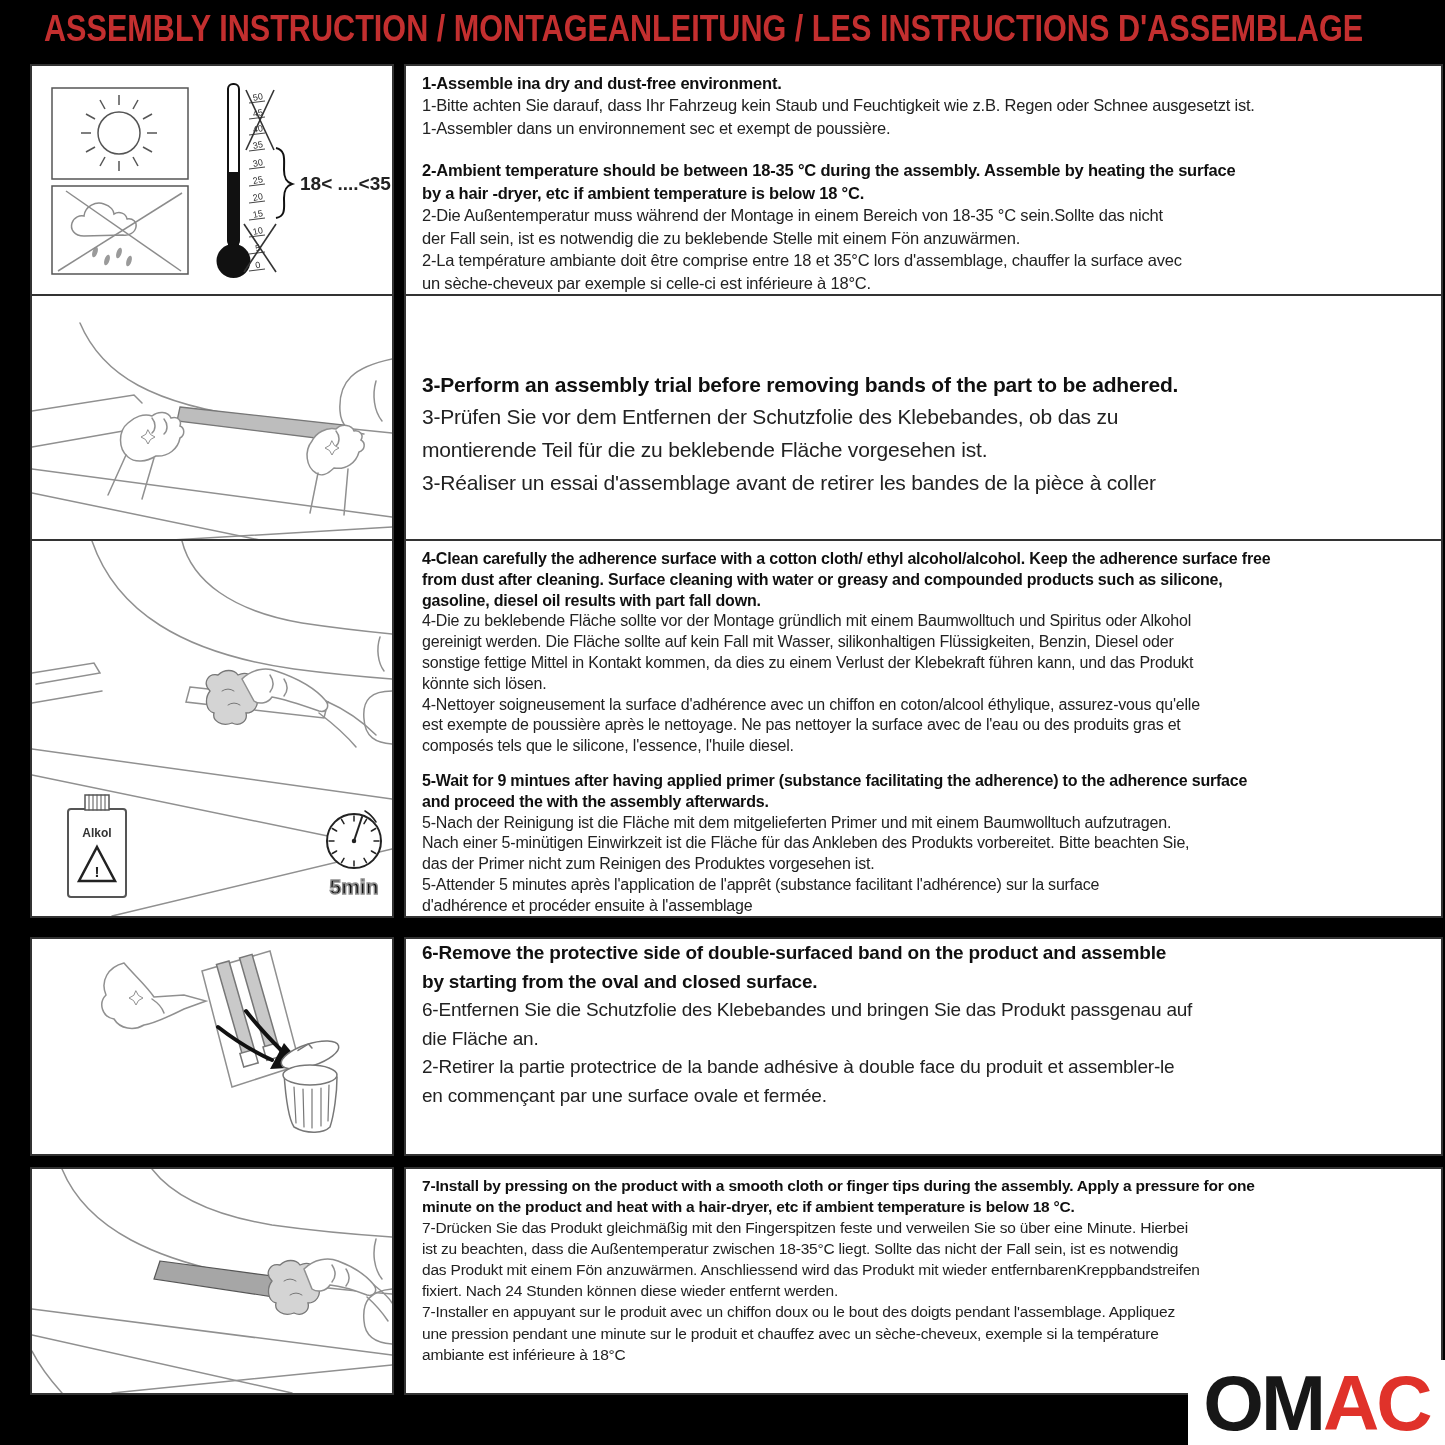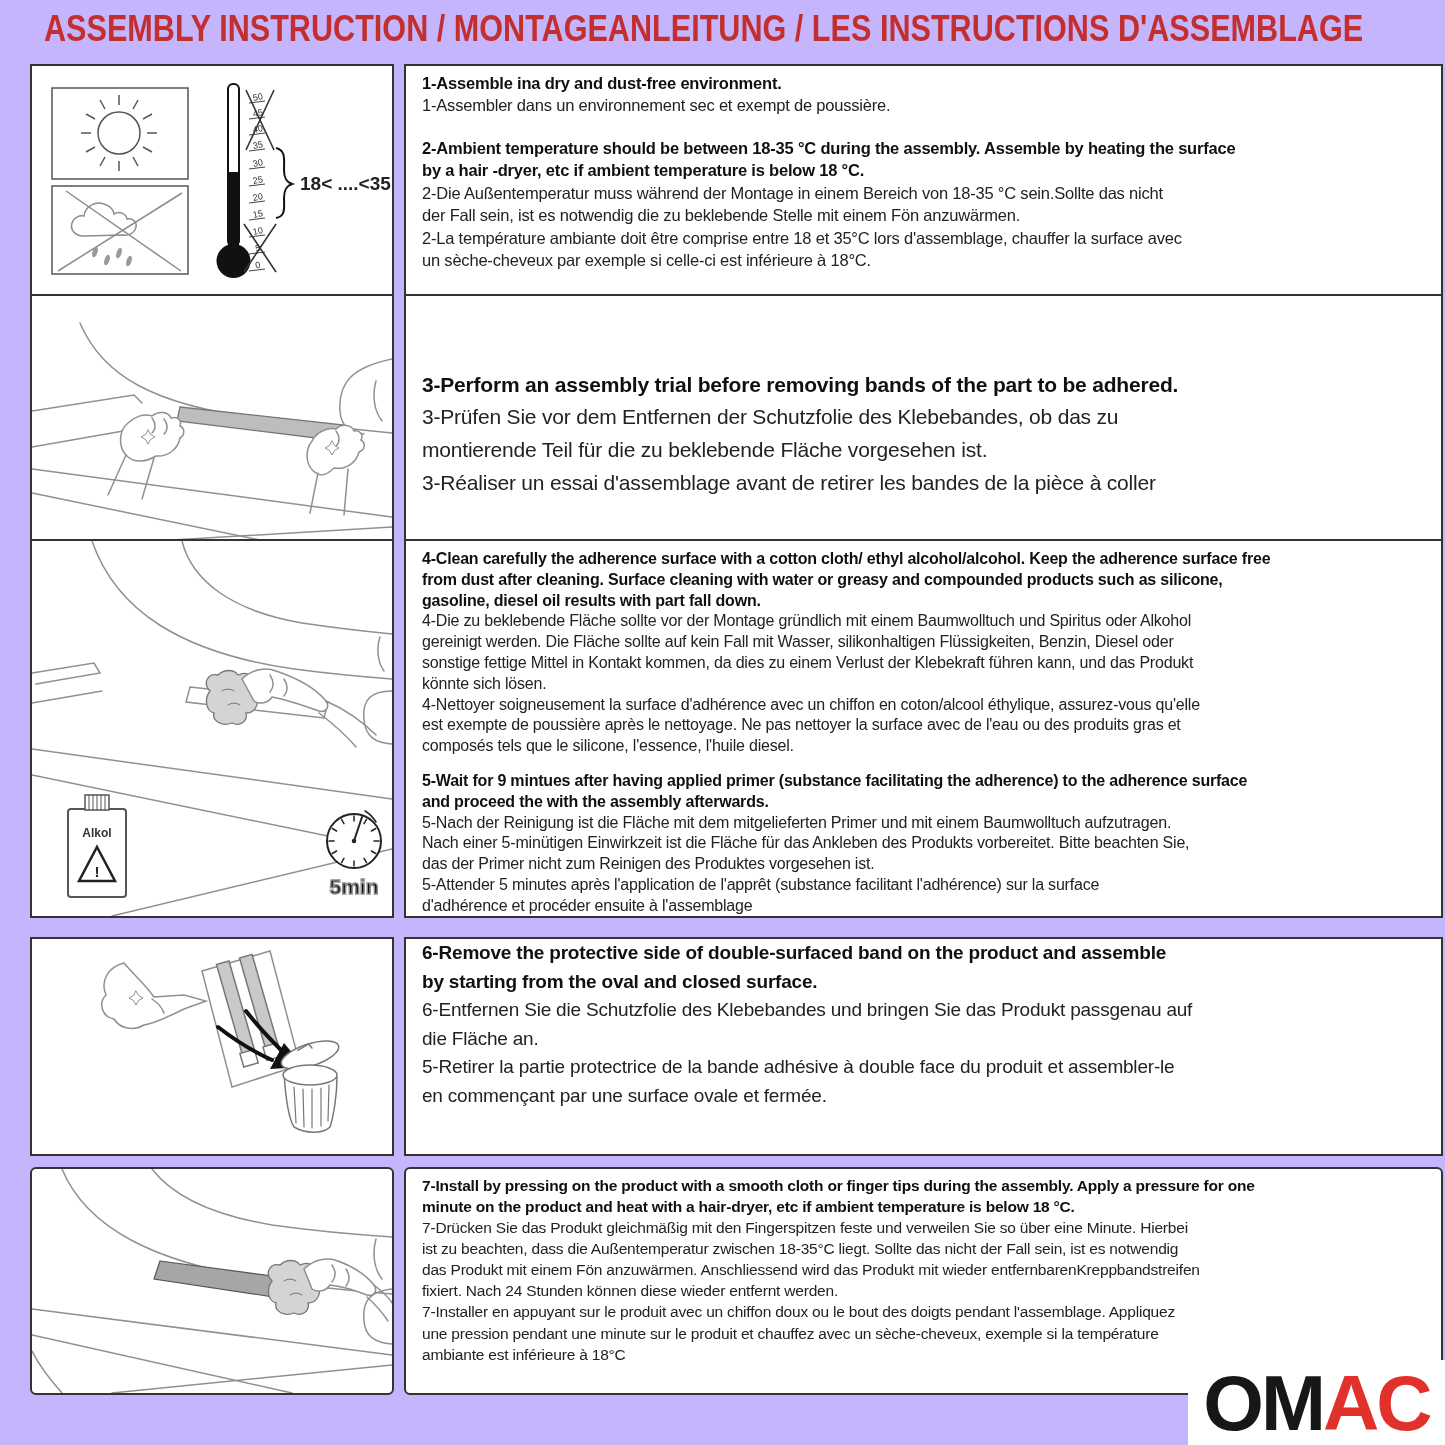"ASSEMBLY INSTRUCTION / MONTAGEANLEITUNG" .page { background: #c4b5fd -> #000000 }
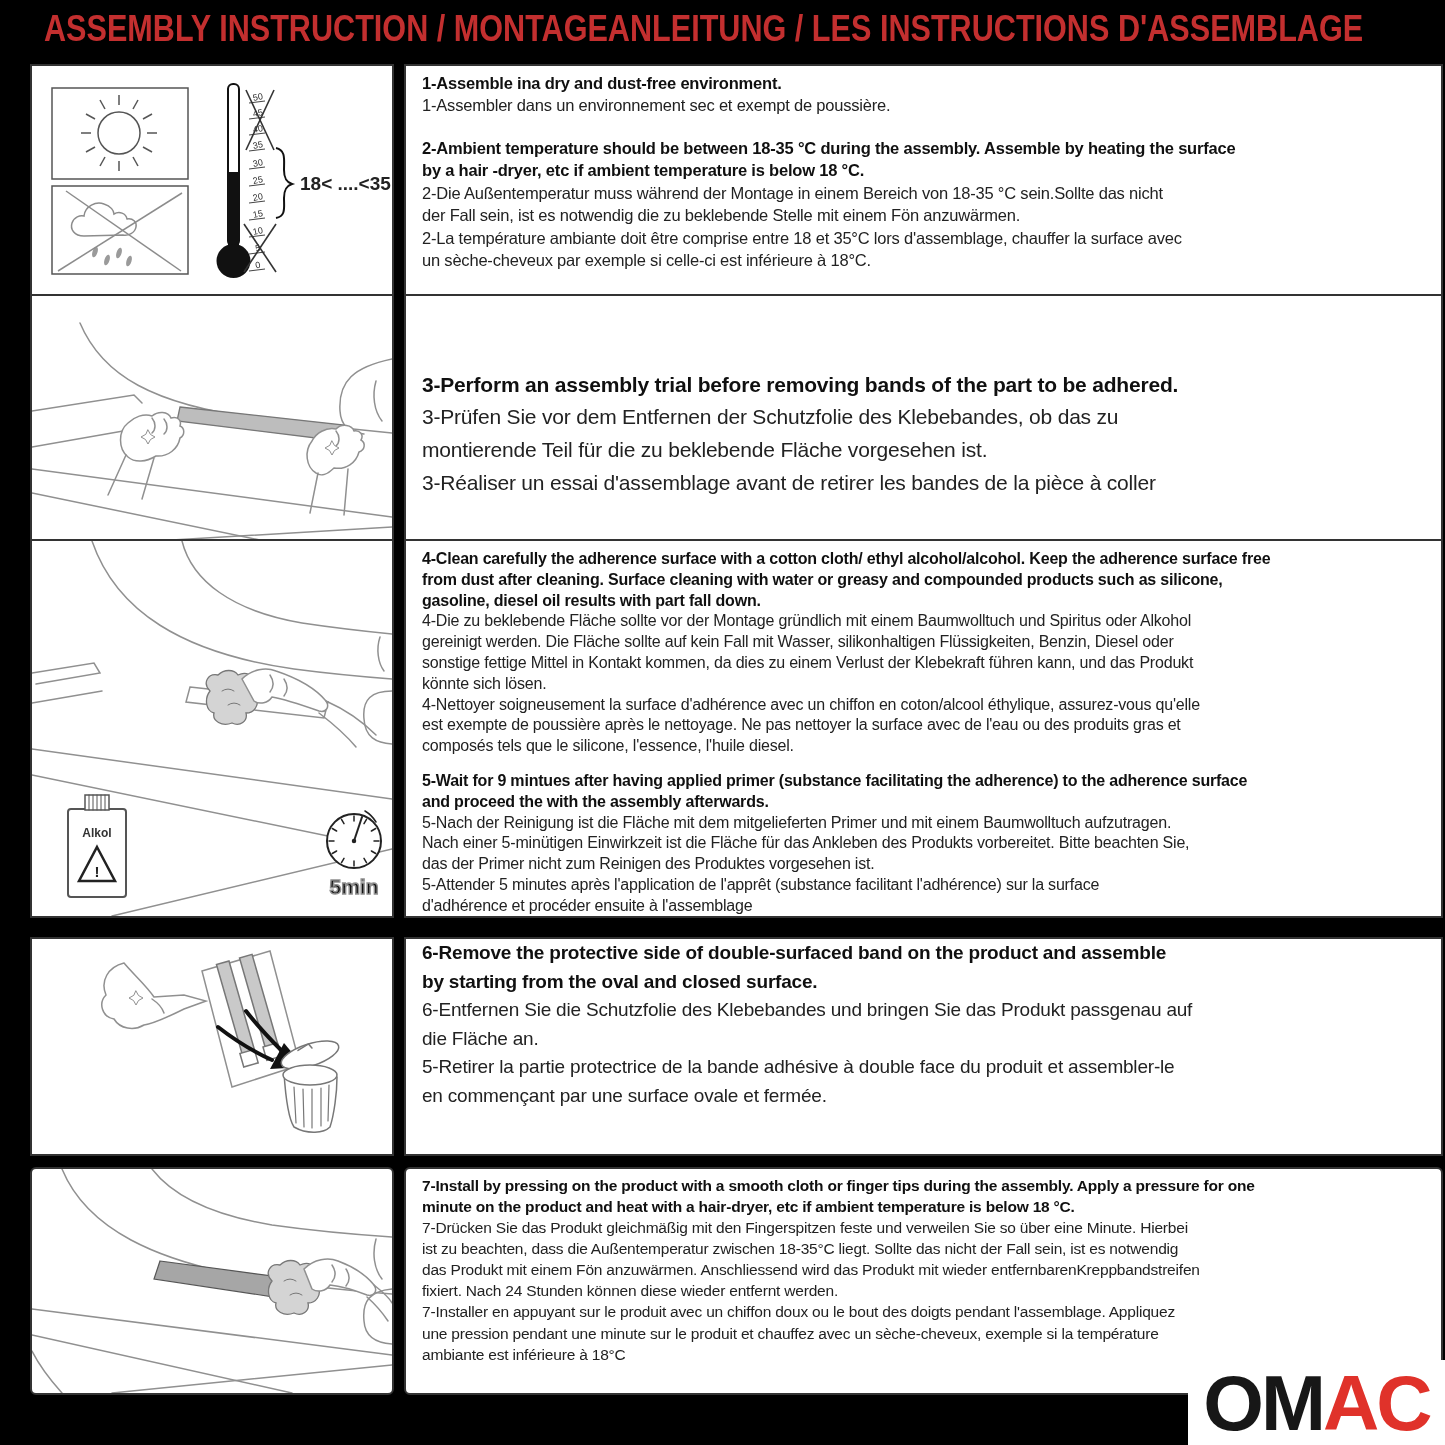"1-Bitte achten Sie darauf, dass" p { html: none -> <p>1-Bitte achten Sie darauf, dass Ihr Fahrzeug kein Staub und Feuchtigkeit wie z.B. Regen oder Schnee ausgesetzt ist.</p> }
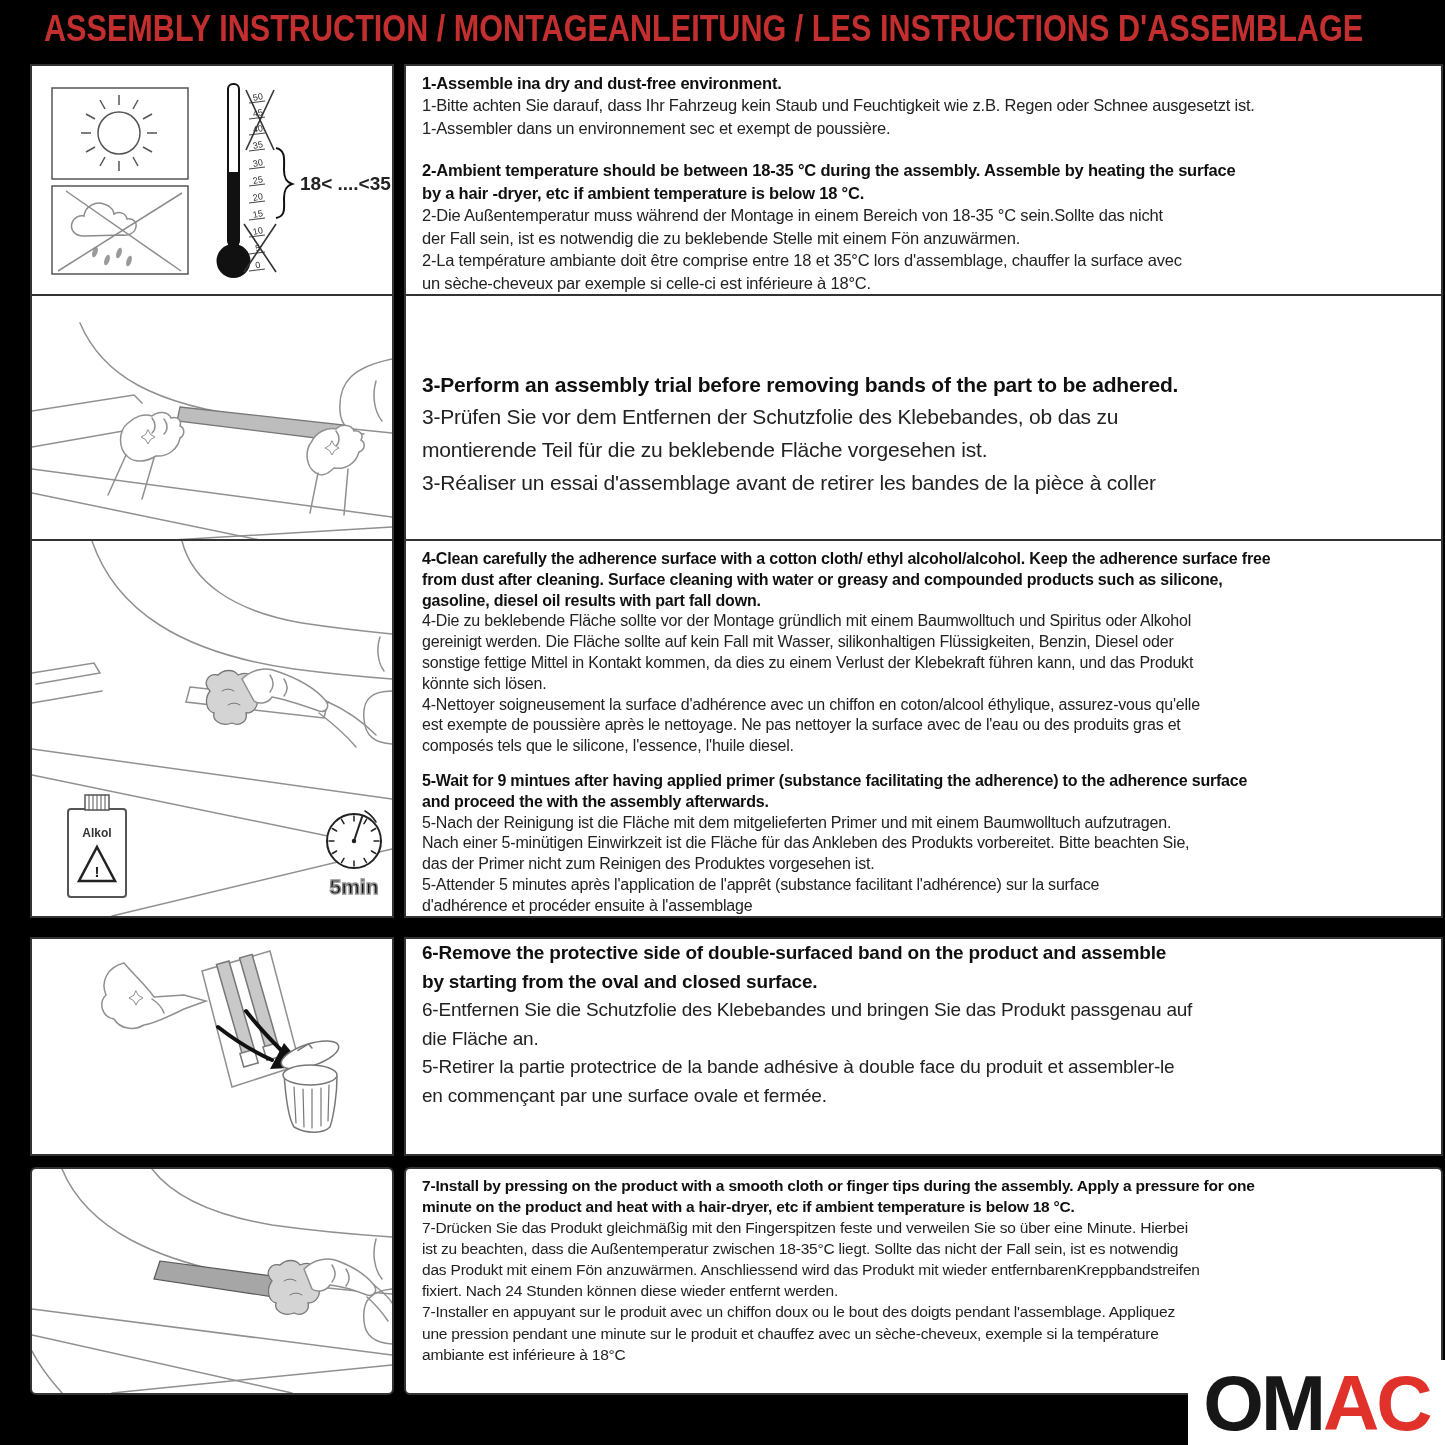"5-Retirer la partie protectrice de" p { text: 5-Retirer -> 2-Retirer }
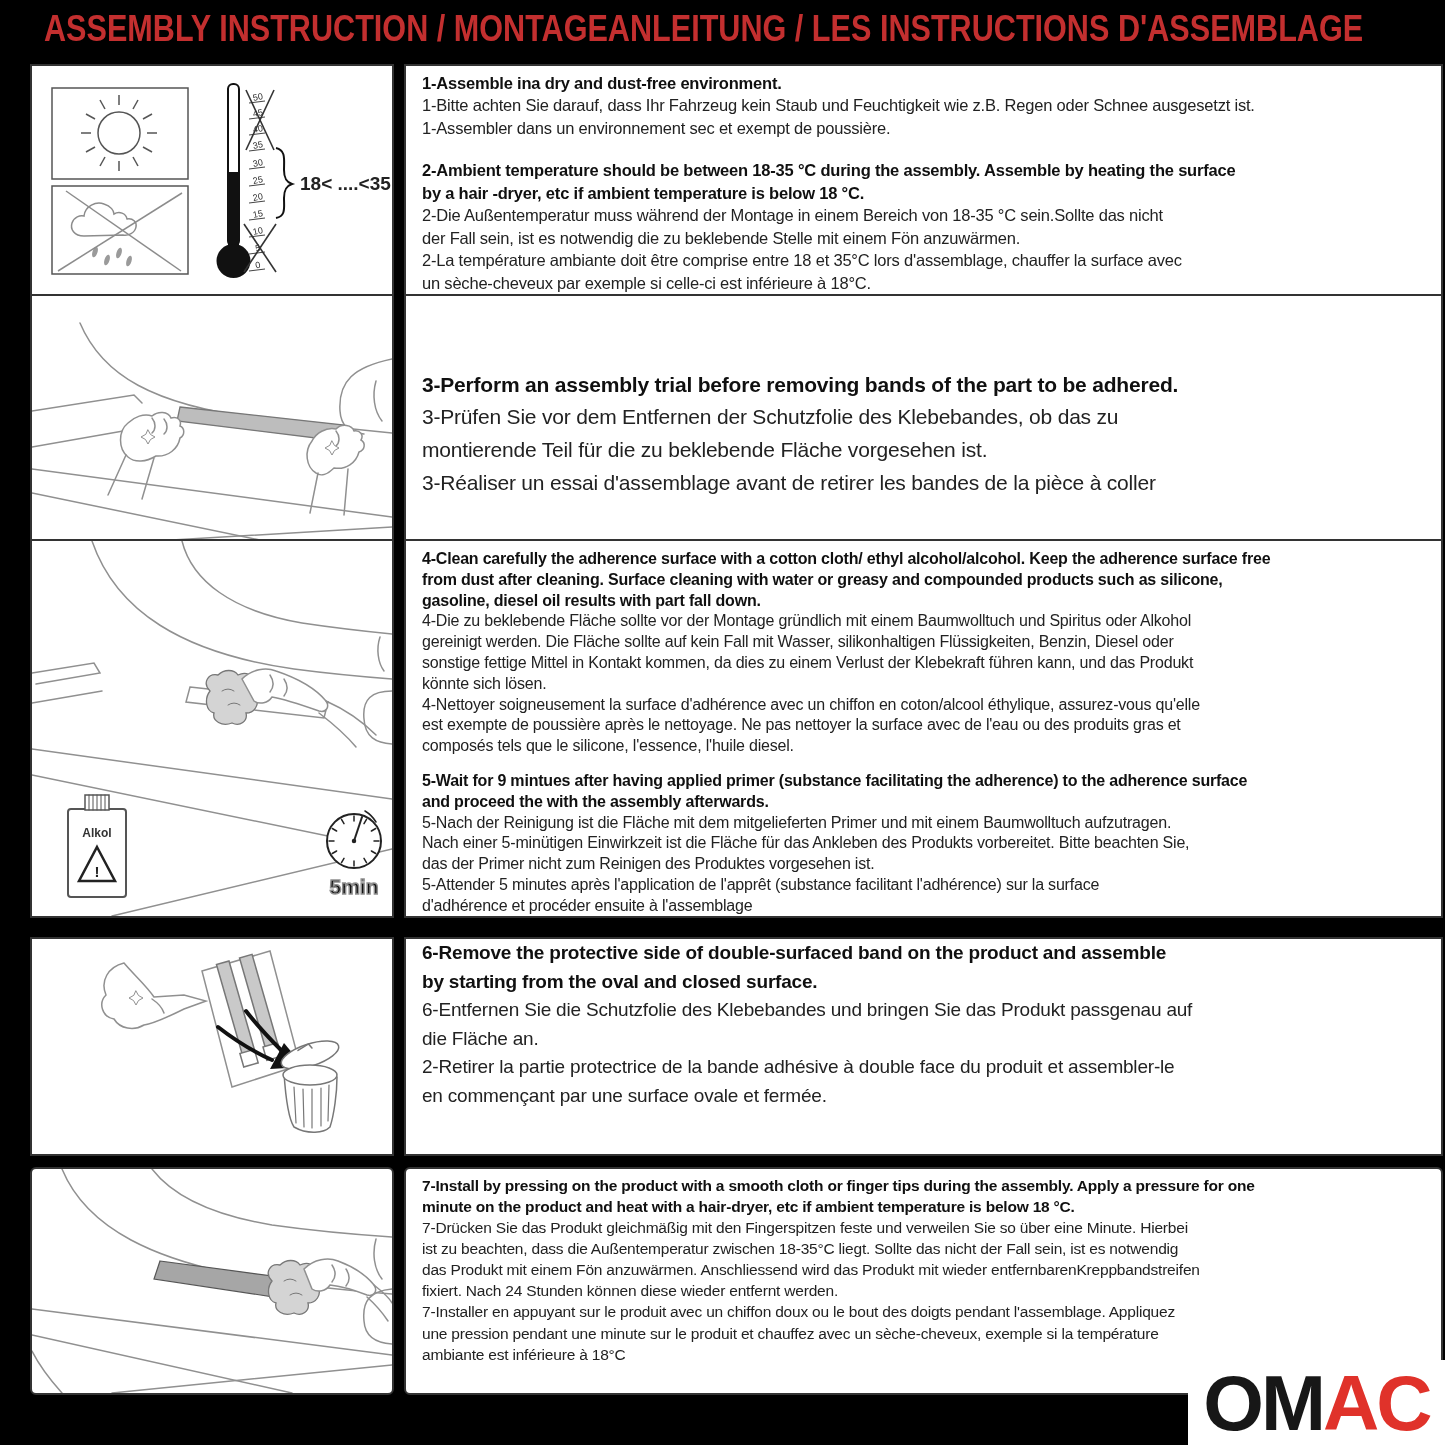"7-Install by pressing on the" .r5 { border-radius: 6px -> none }
